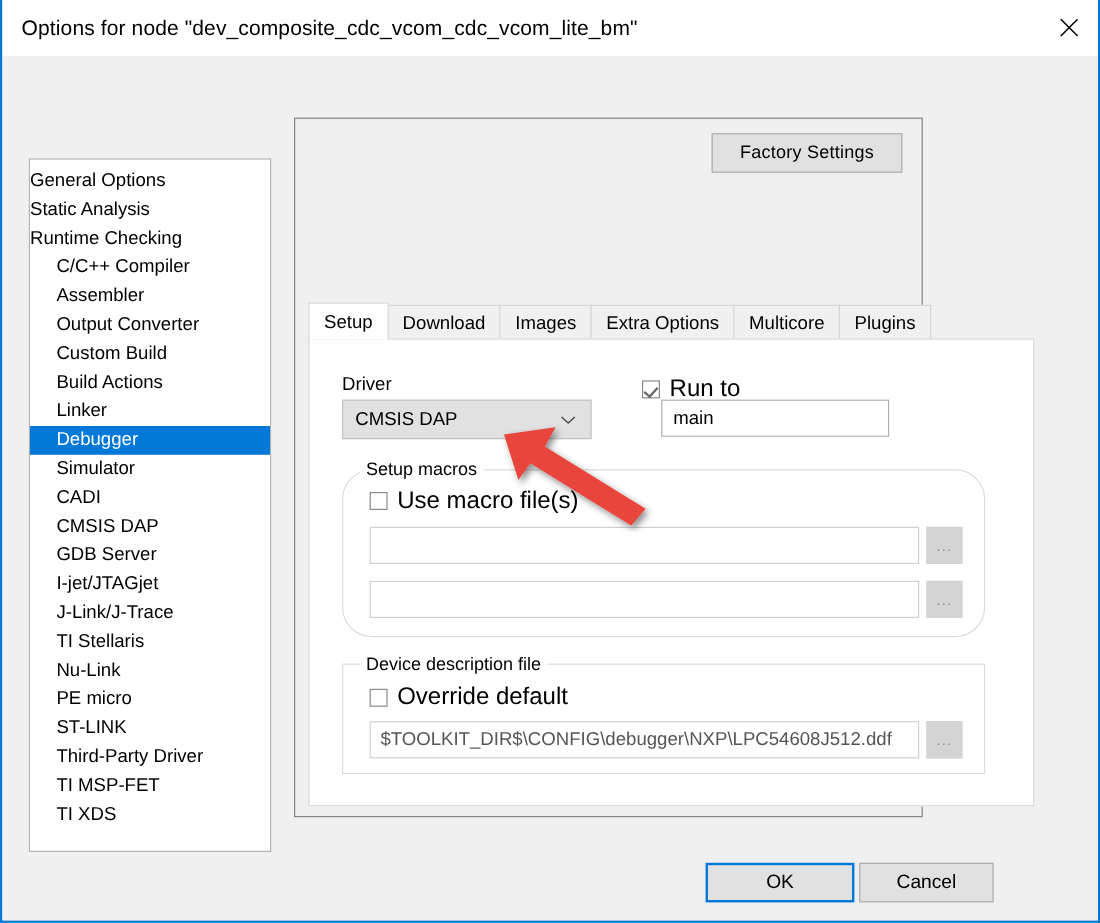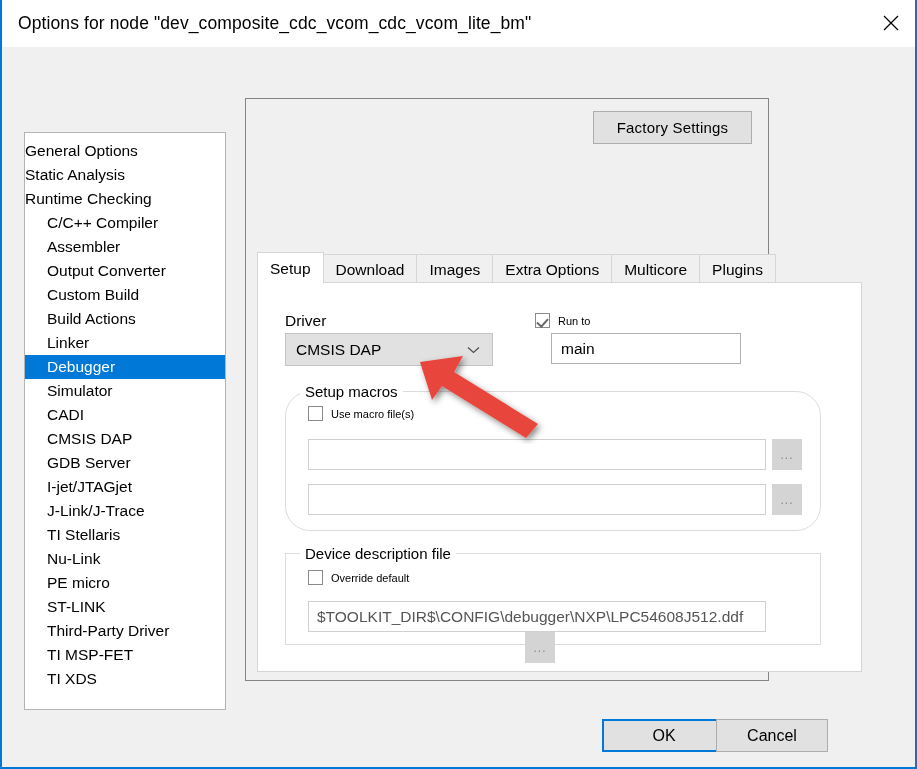"Run to" .cb-label { font-size: 11px -> 20px }
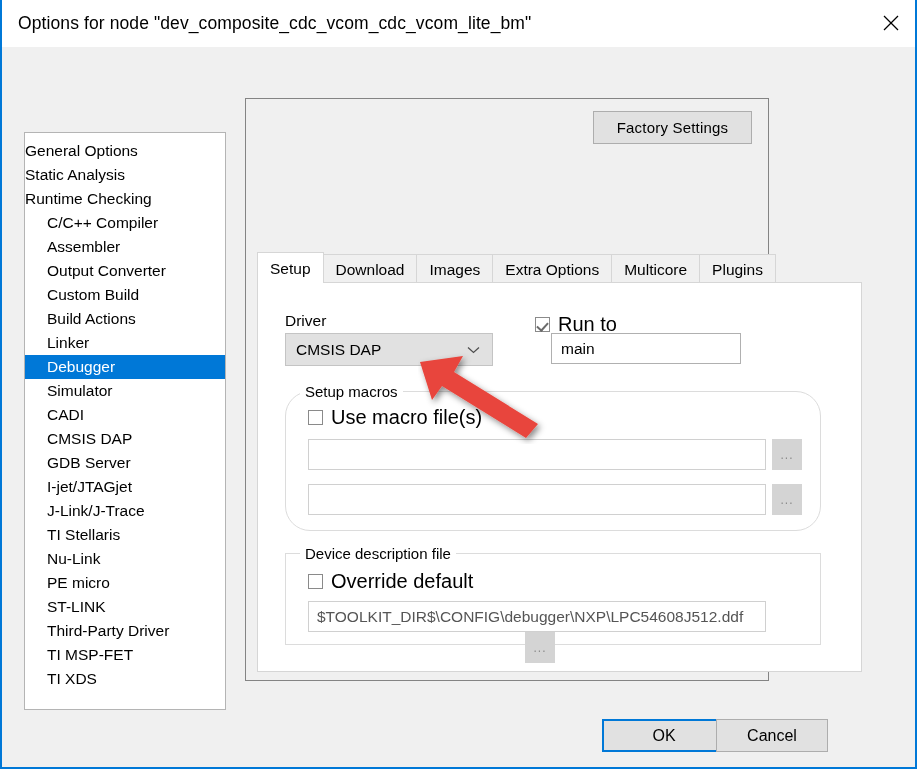"$TOOLKIT_DIR$\CONFIG\debugger\NXP\LPC546" .drow { flex-direction: column -> none }
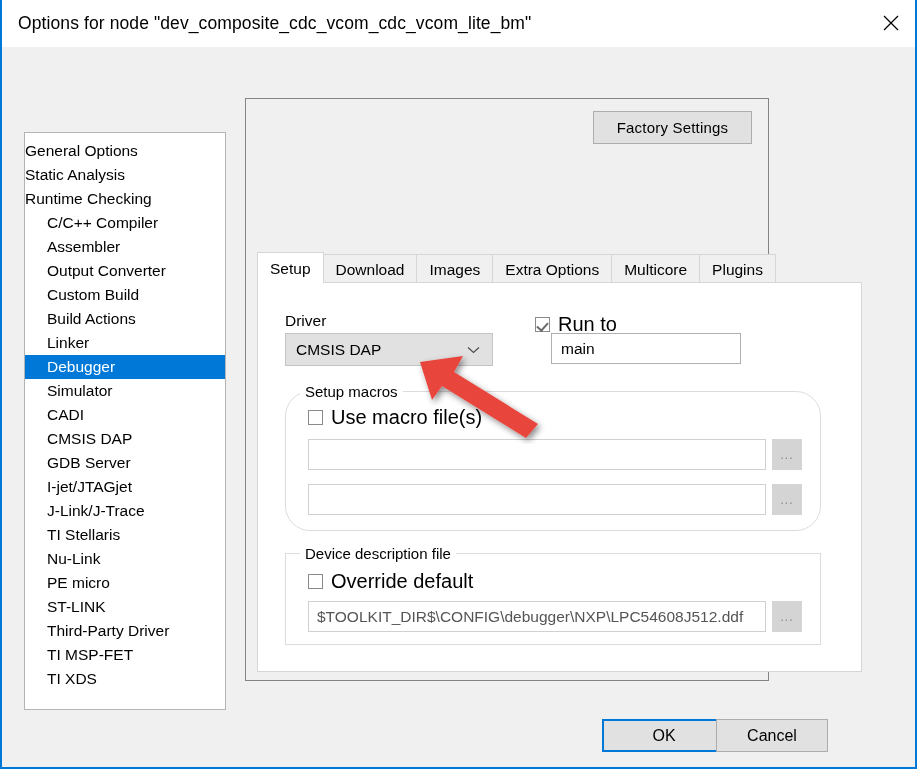"OK" .ok-btn { left: 600px -> 586px }
